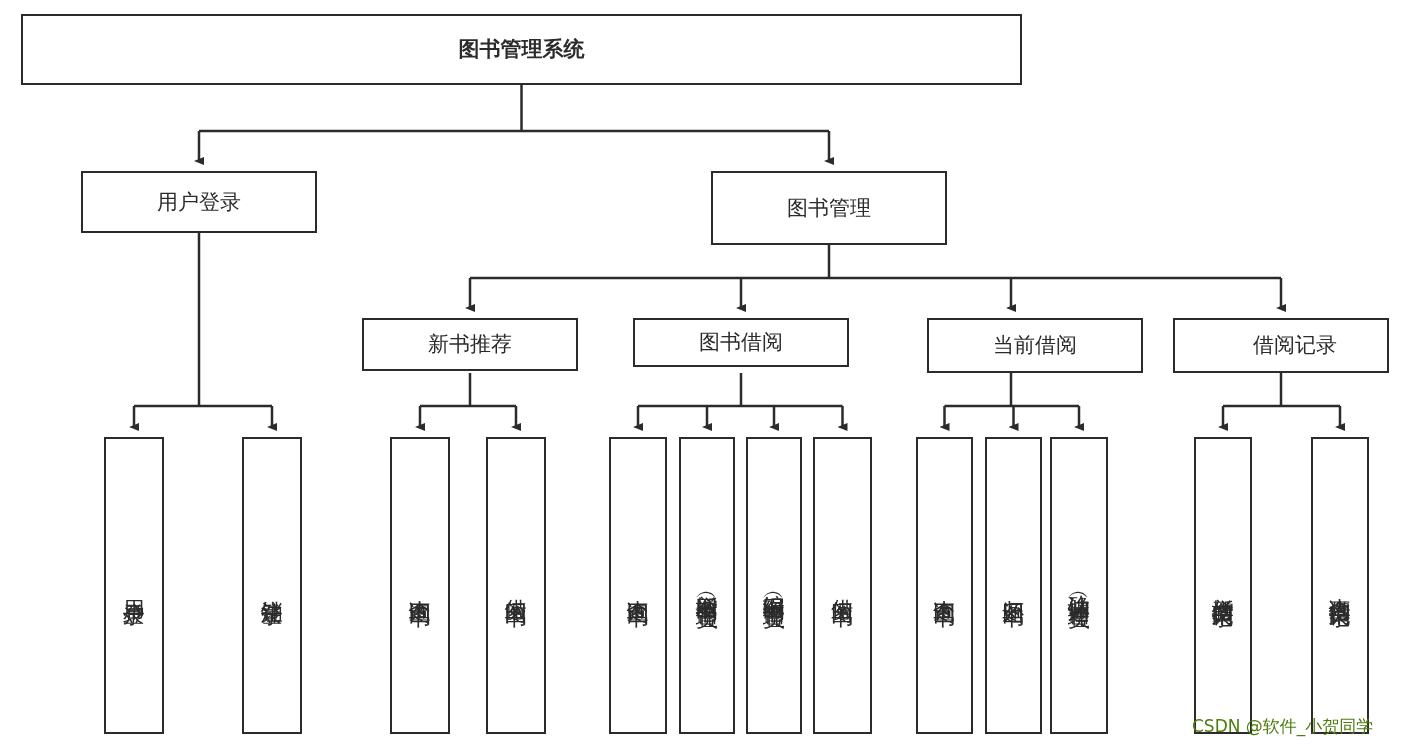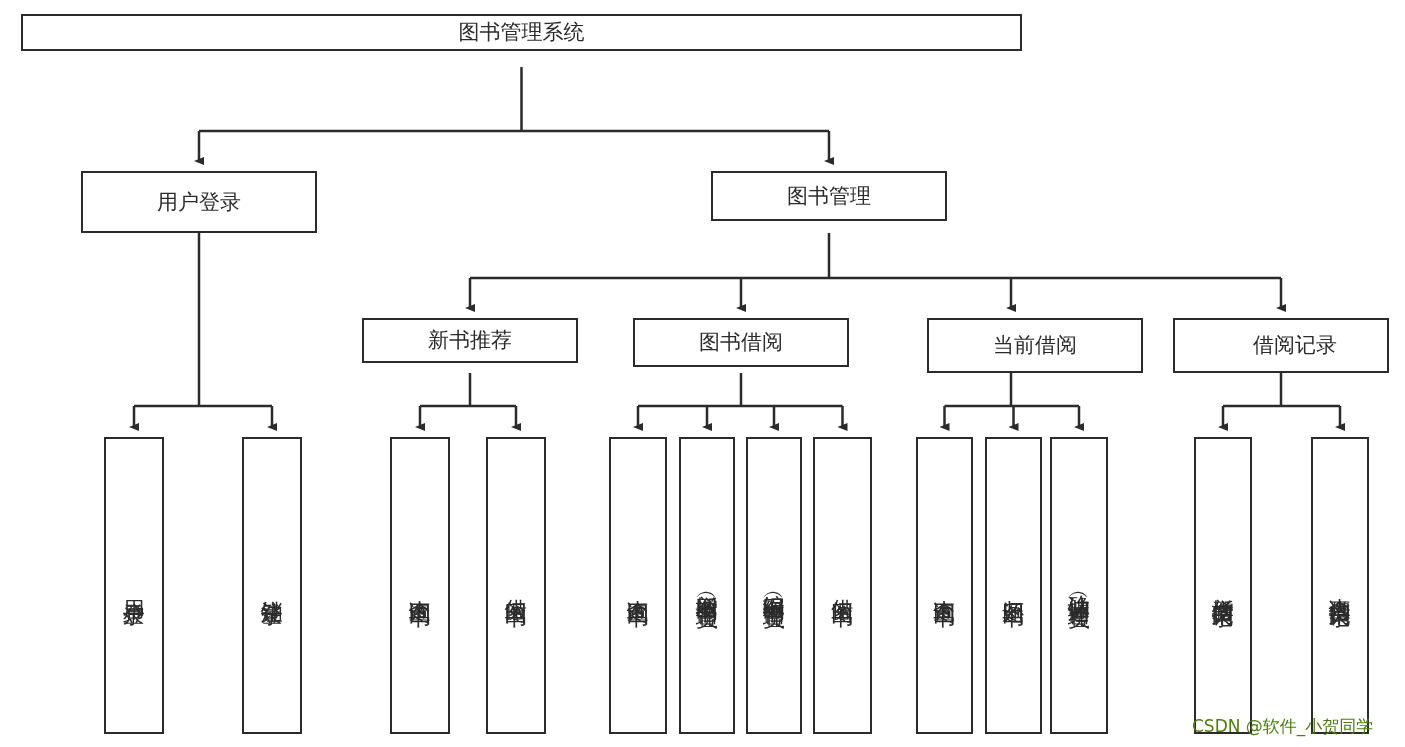"图书管理系统" div.node { font-weight: none -> bold; height: 37px -> 71px }
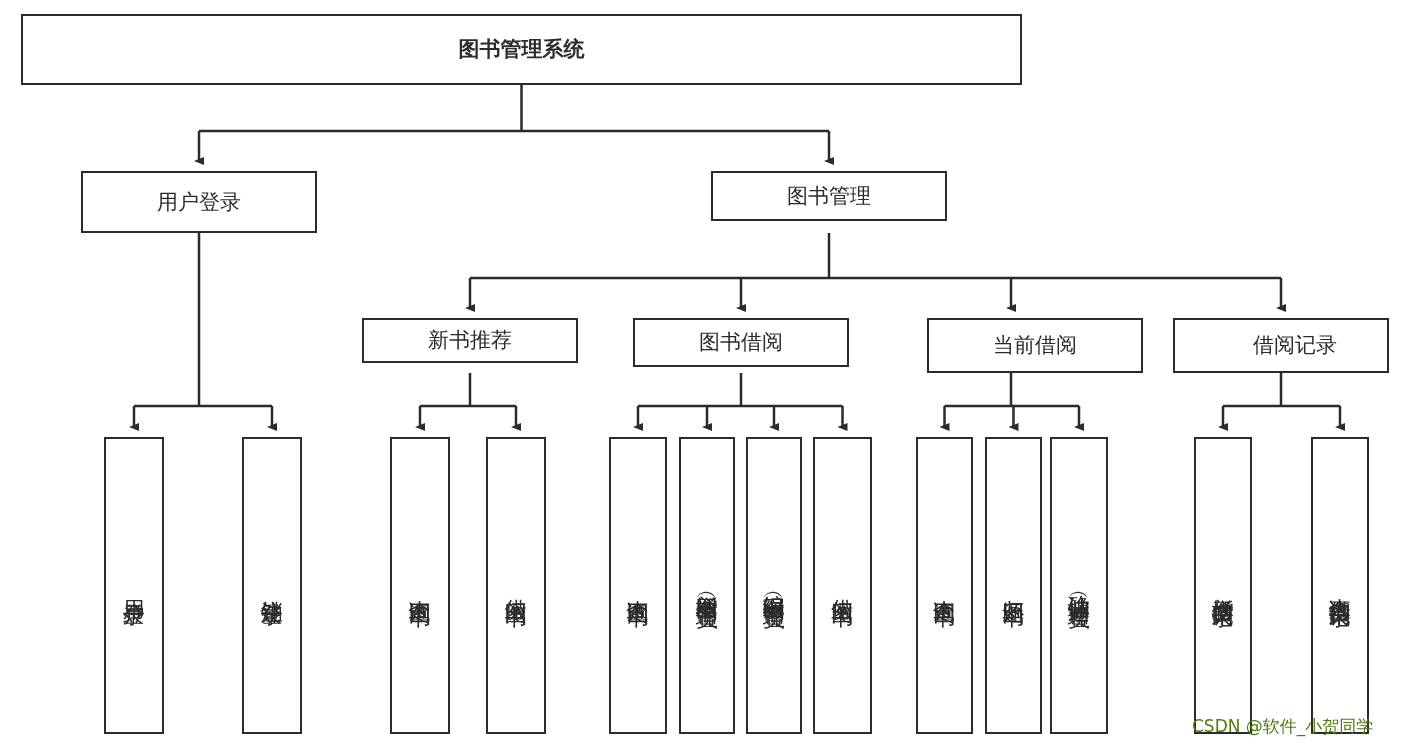"图书管理" div.node { height: 50px -> 74px }
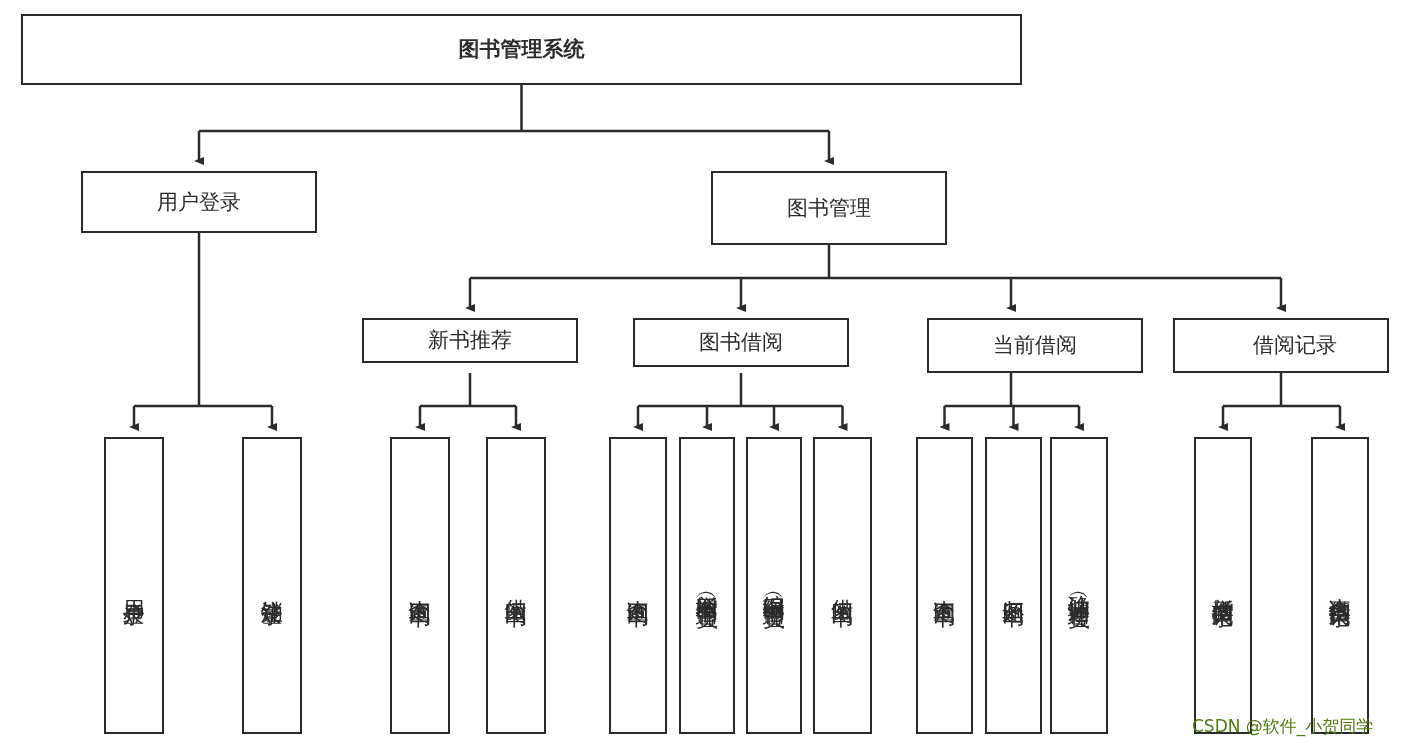"新书推荐" div.node { height: 45px -> 53px }
